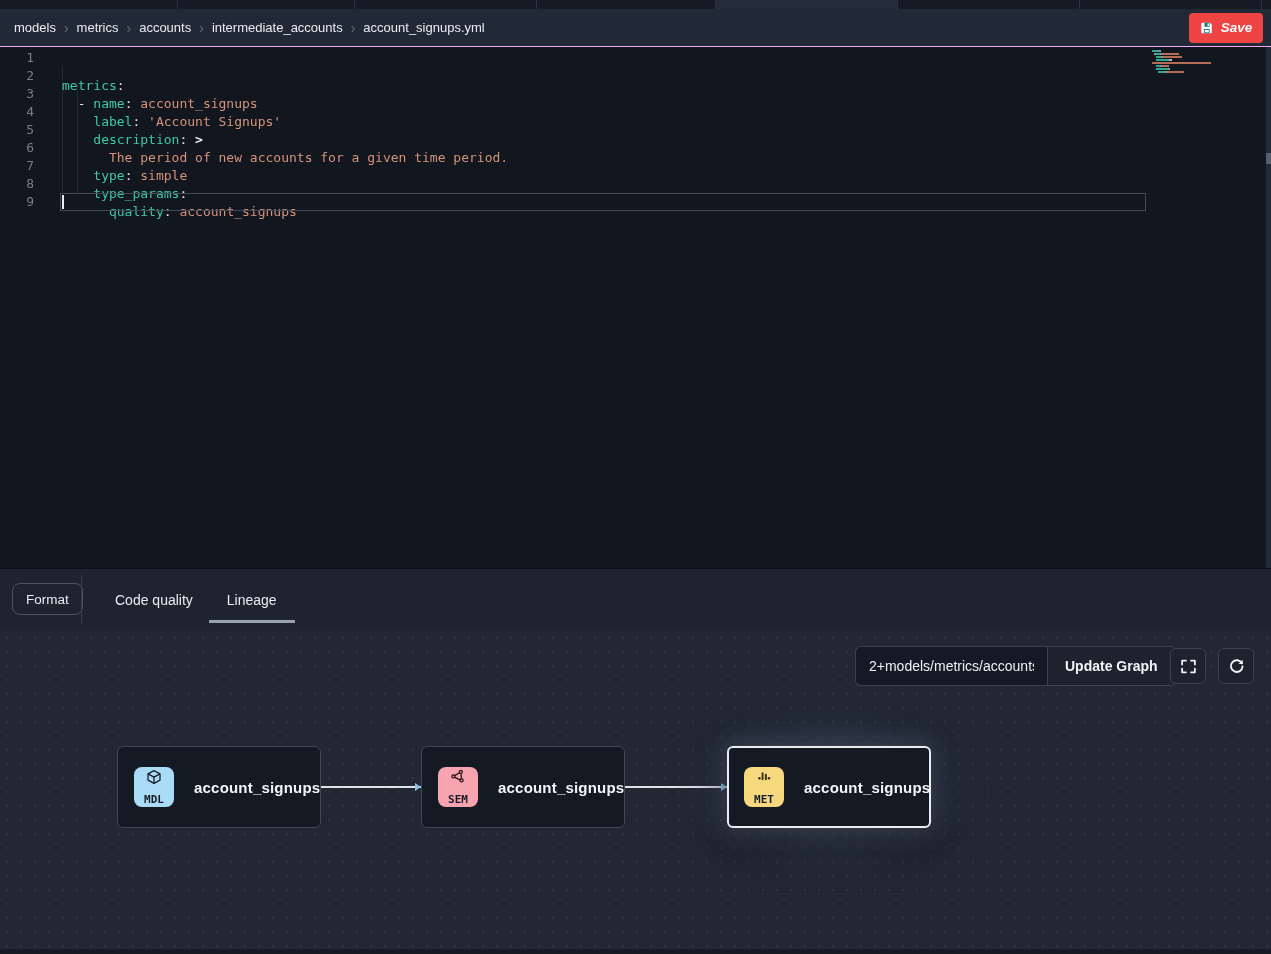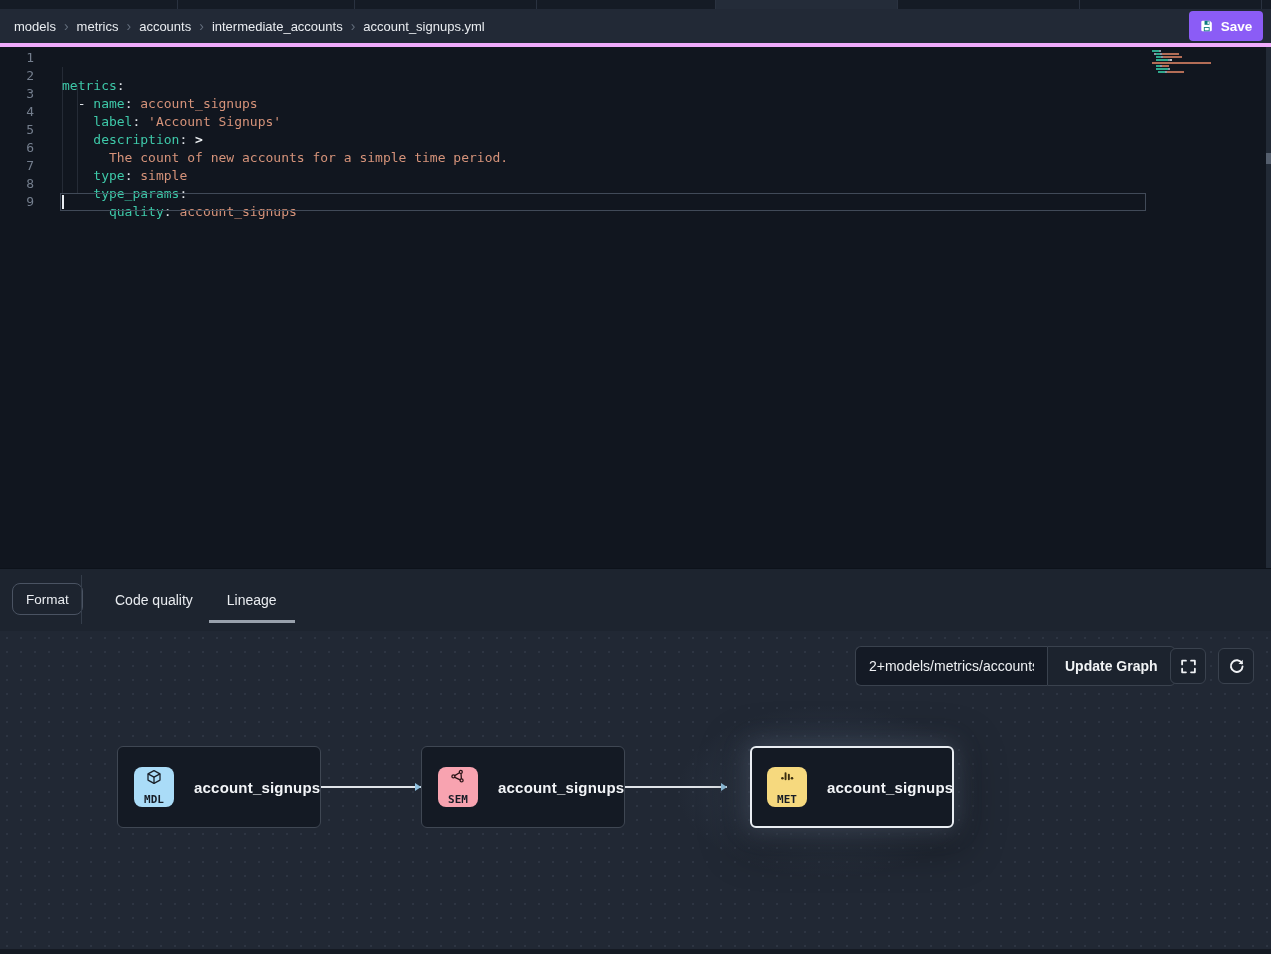"models" .header { border-bottom: 4px solid #f0abfc -> 1px solid #f0abfc }
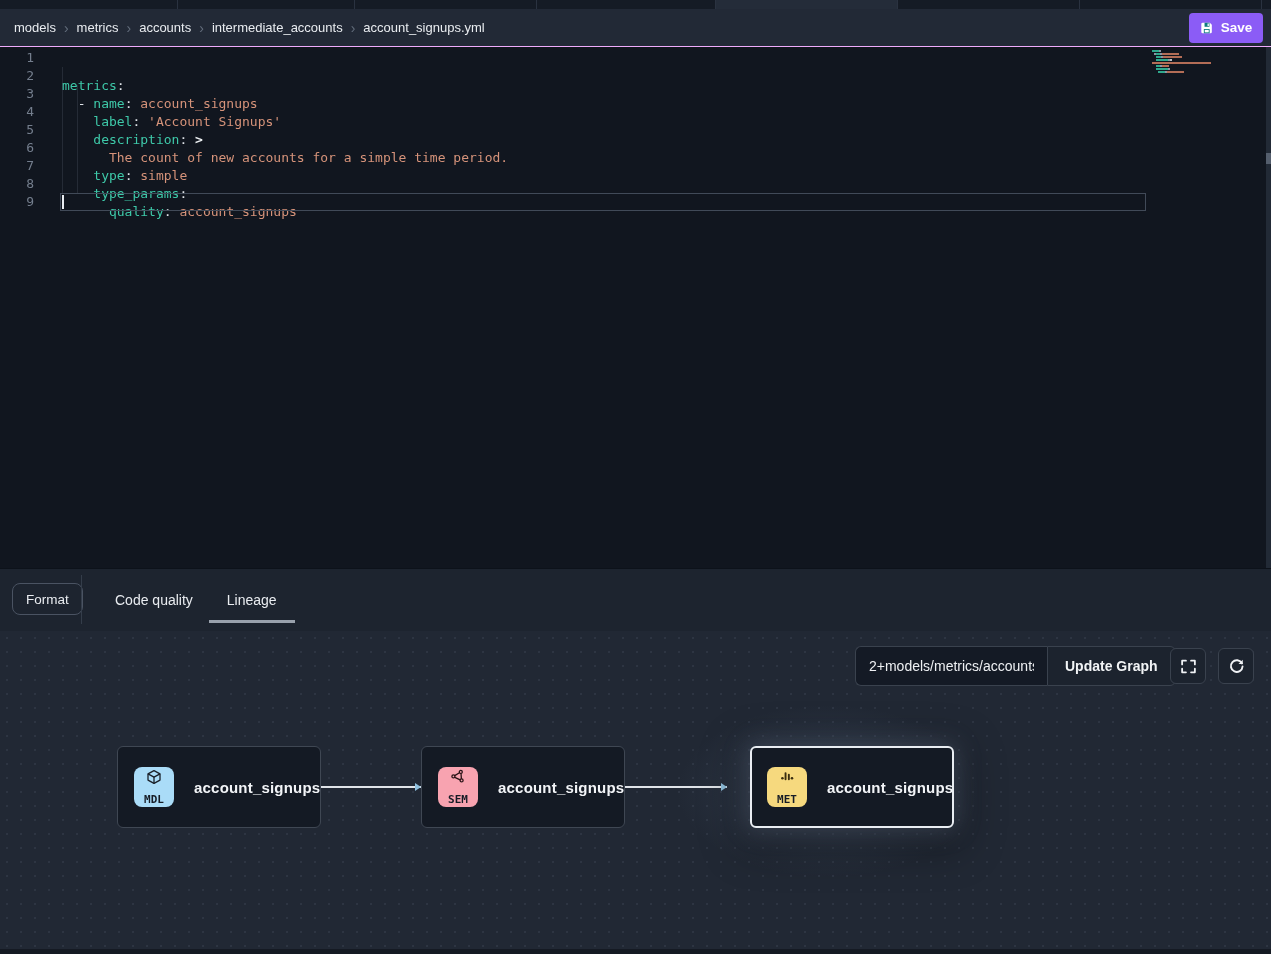"Save" .save { background: #8b5cf6 -> #ef4444; font-style: none -> italic }
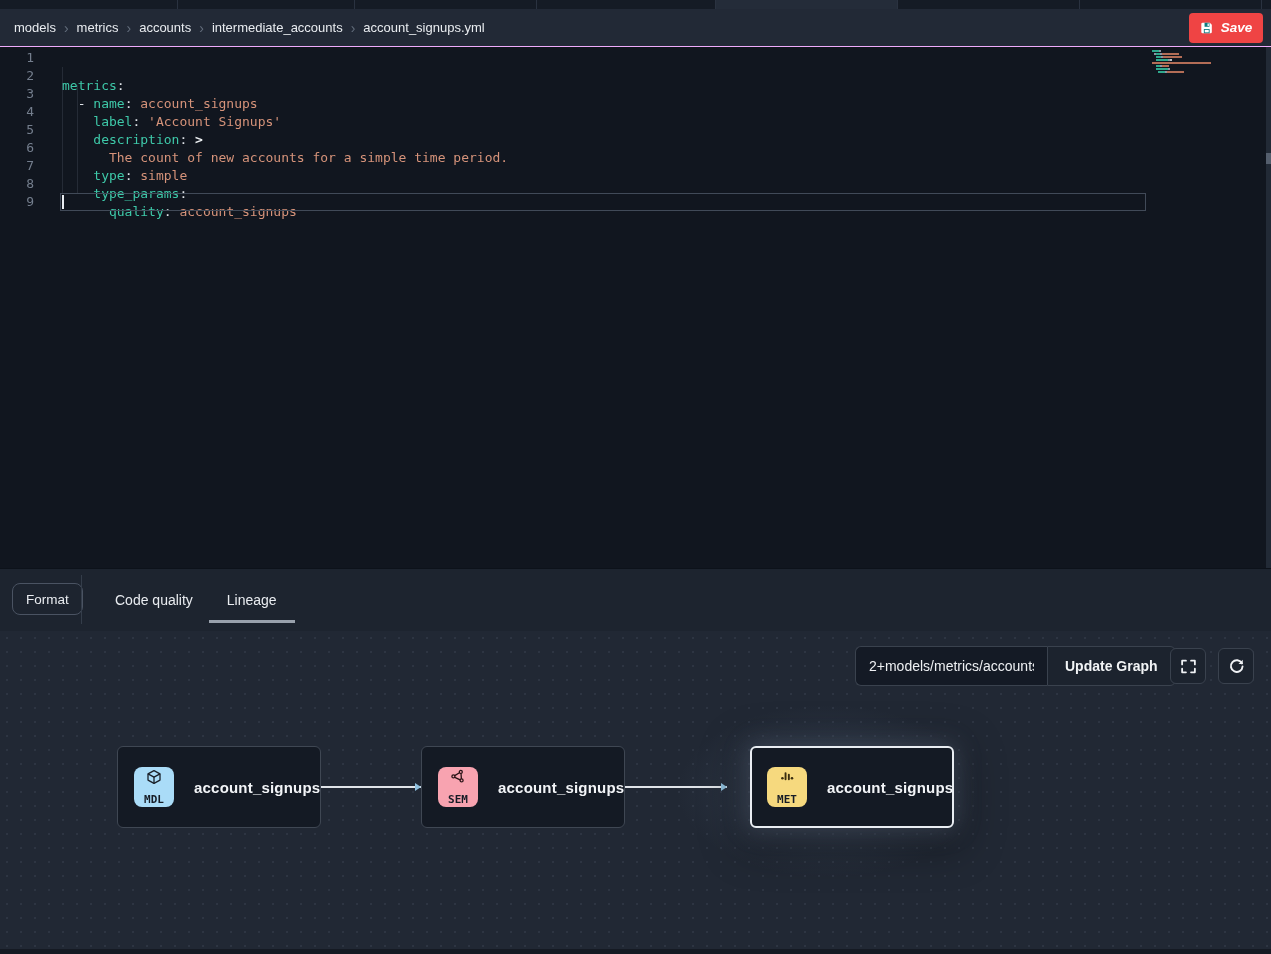"The count of new accounts" span.c-str { text: count of new accounts for a simple -> period of new accounts for a given }
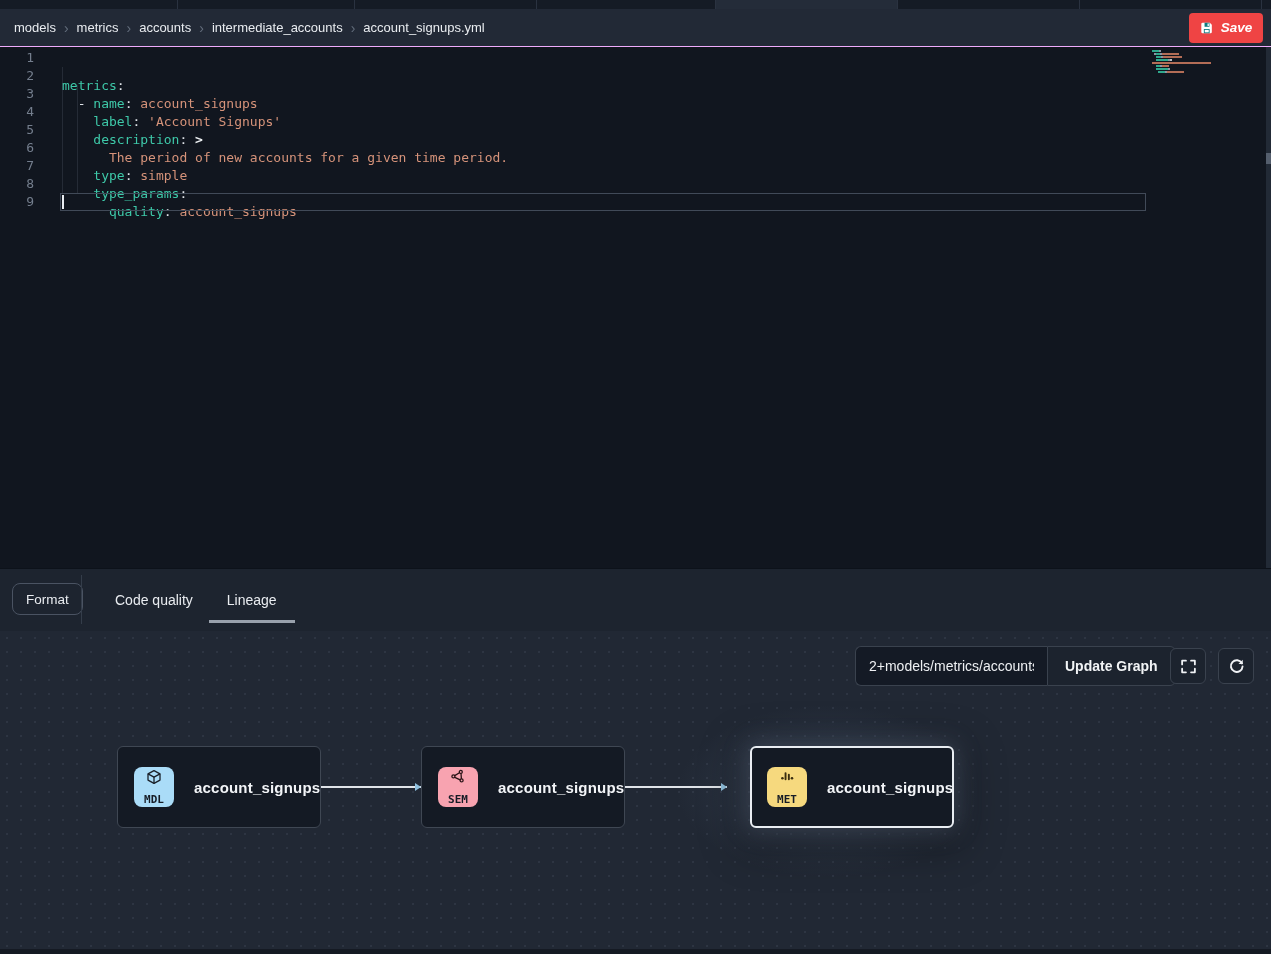"MET" .node.n2 { left: 750px -> 727px }
